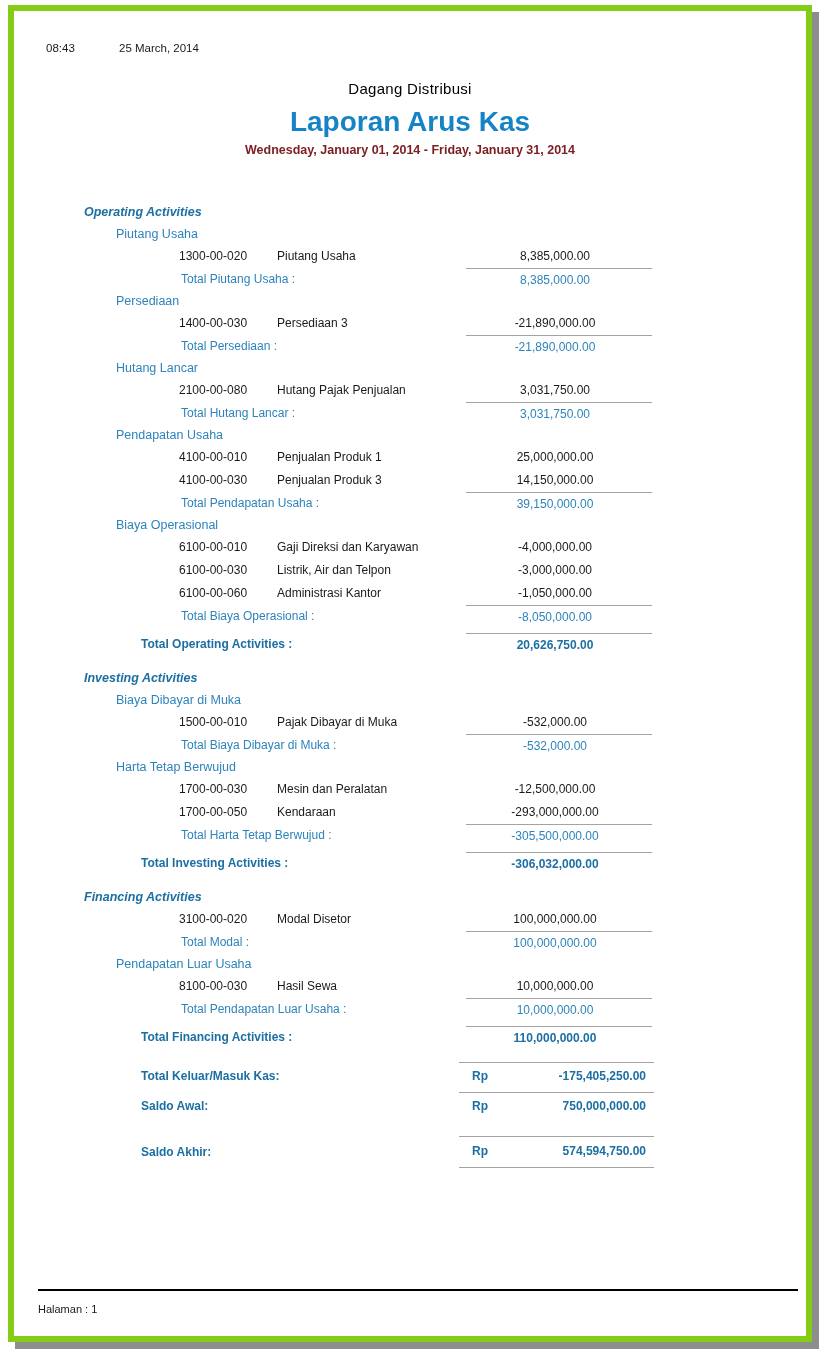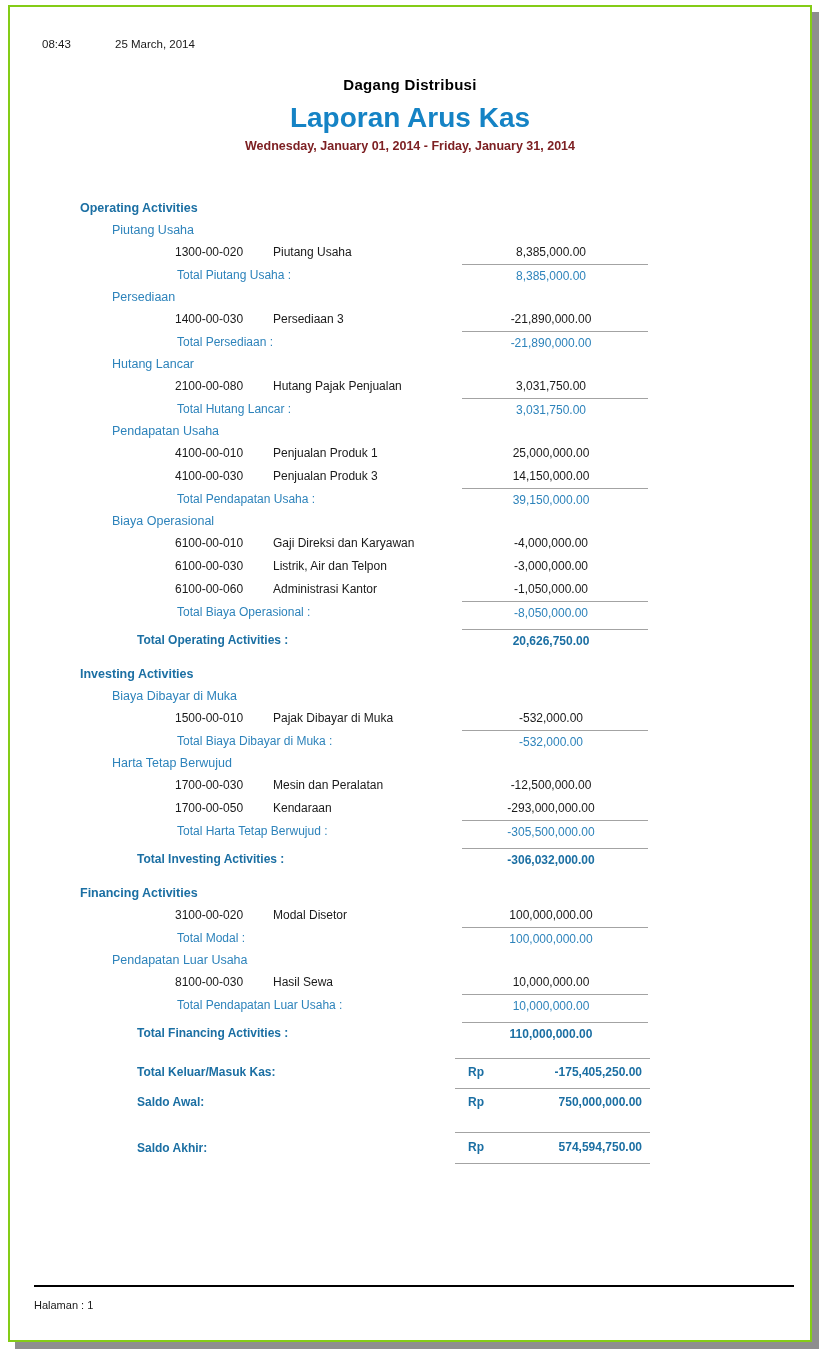"08:43" .page { border: 2px solid #84cc16 -> 6px solid #84cc16 }
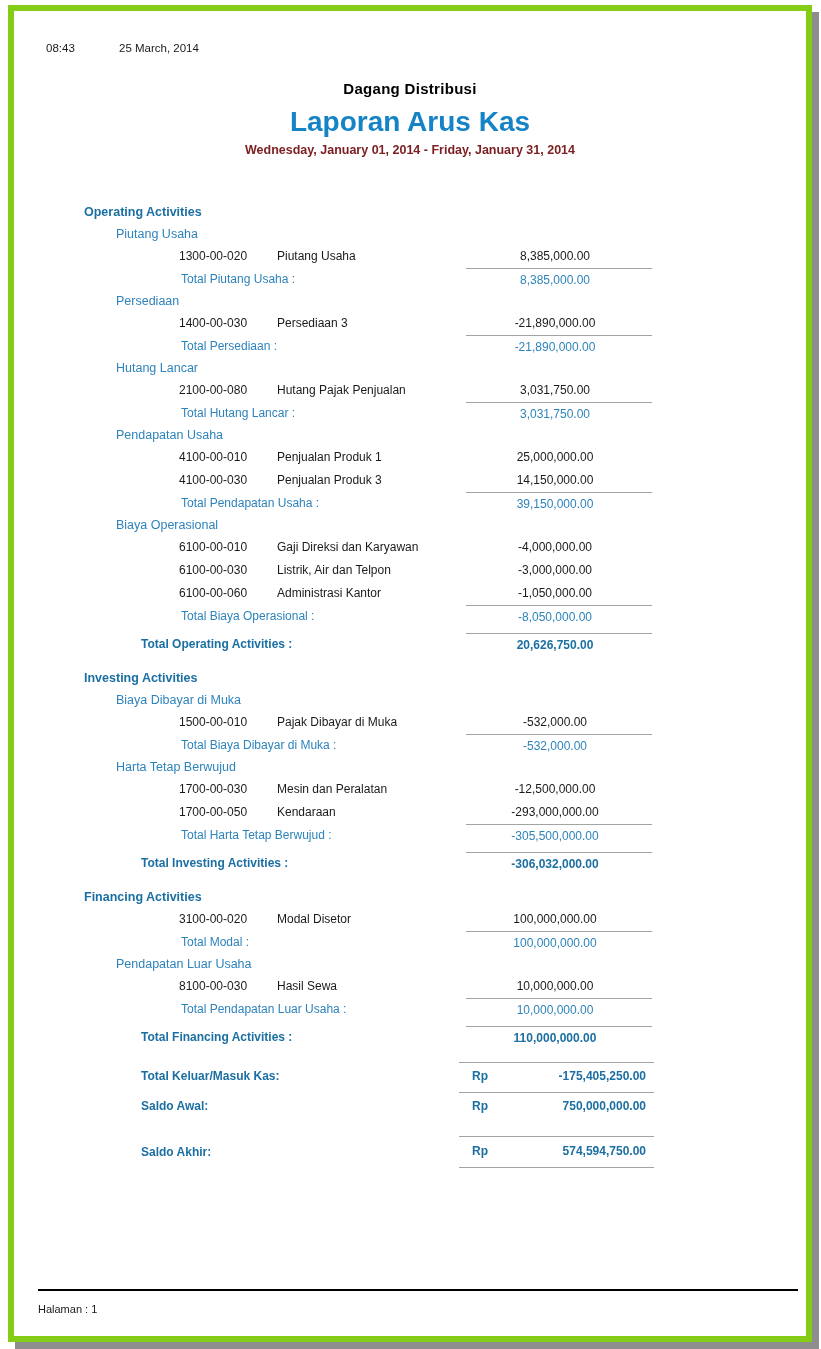"Dagang Distribusi" .company { font-weight: bold -> normal }
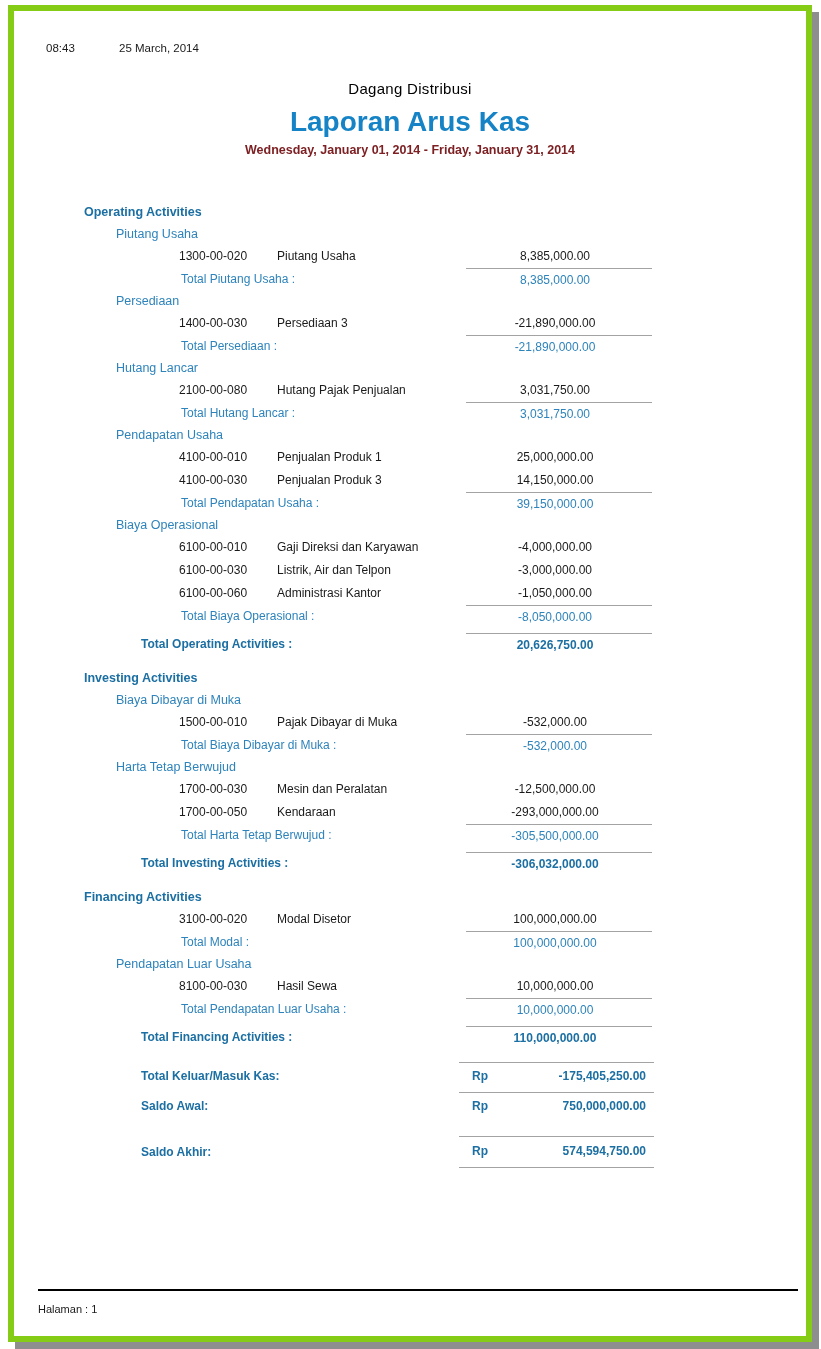"Operating Activities" .sec-h { font-style: none -> italic }
